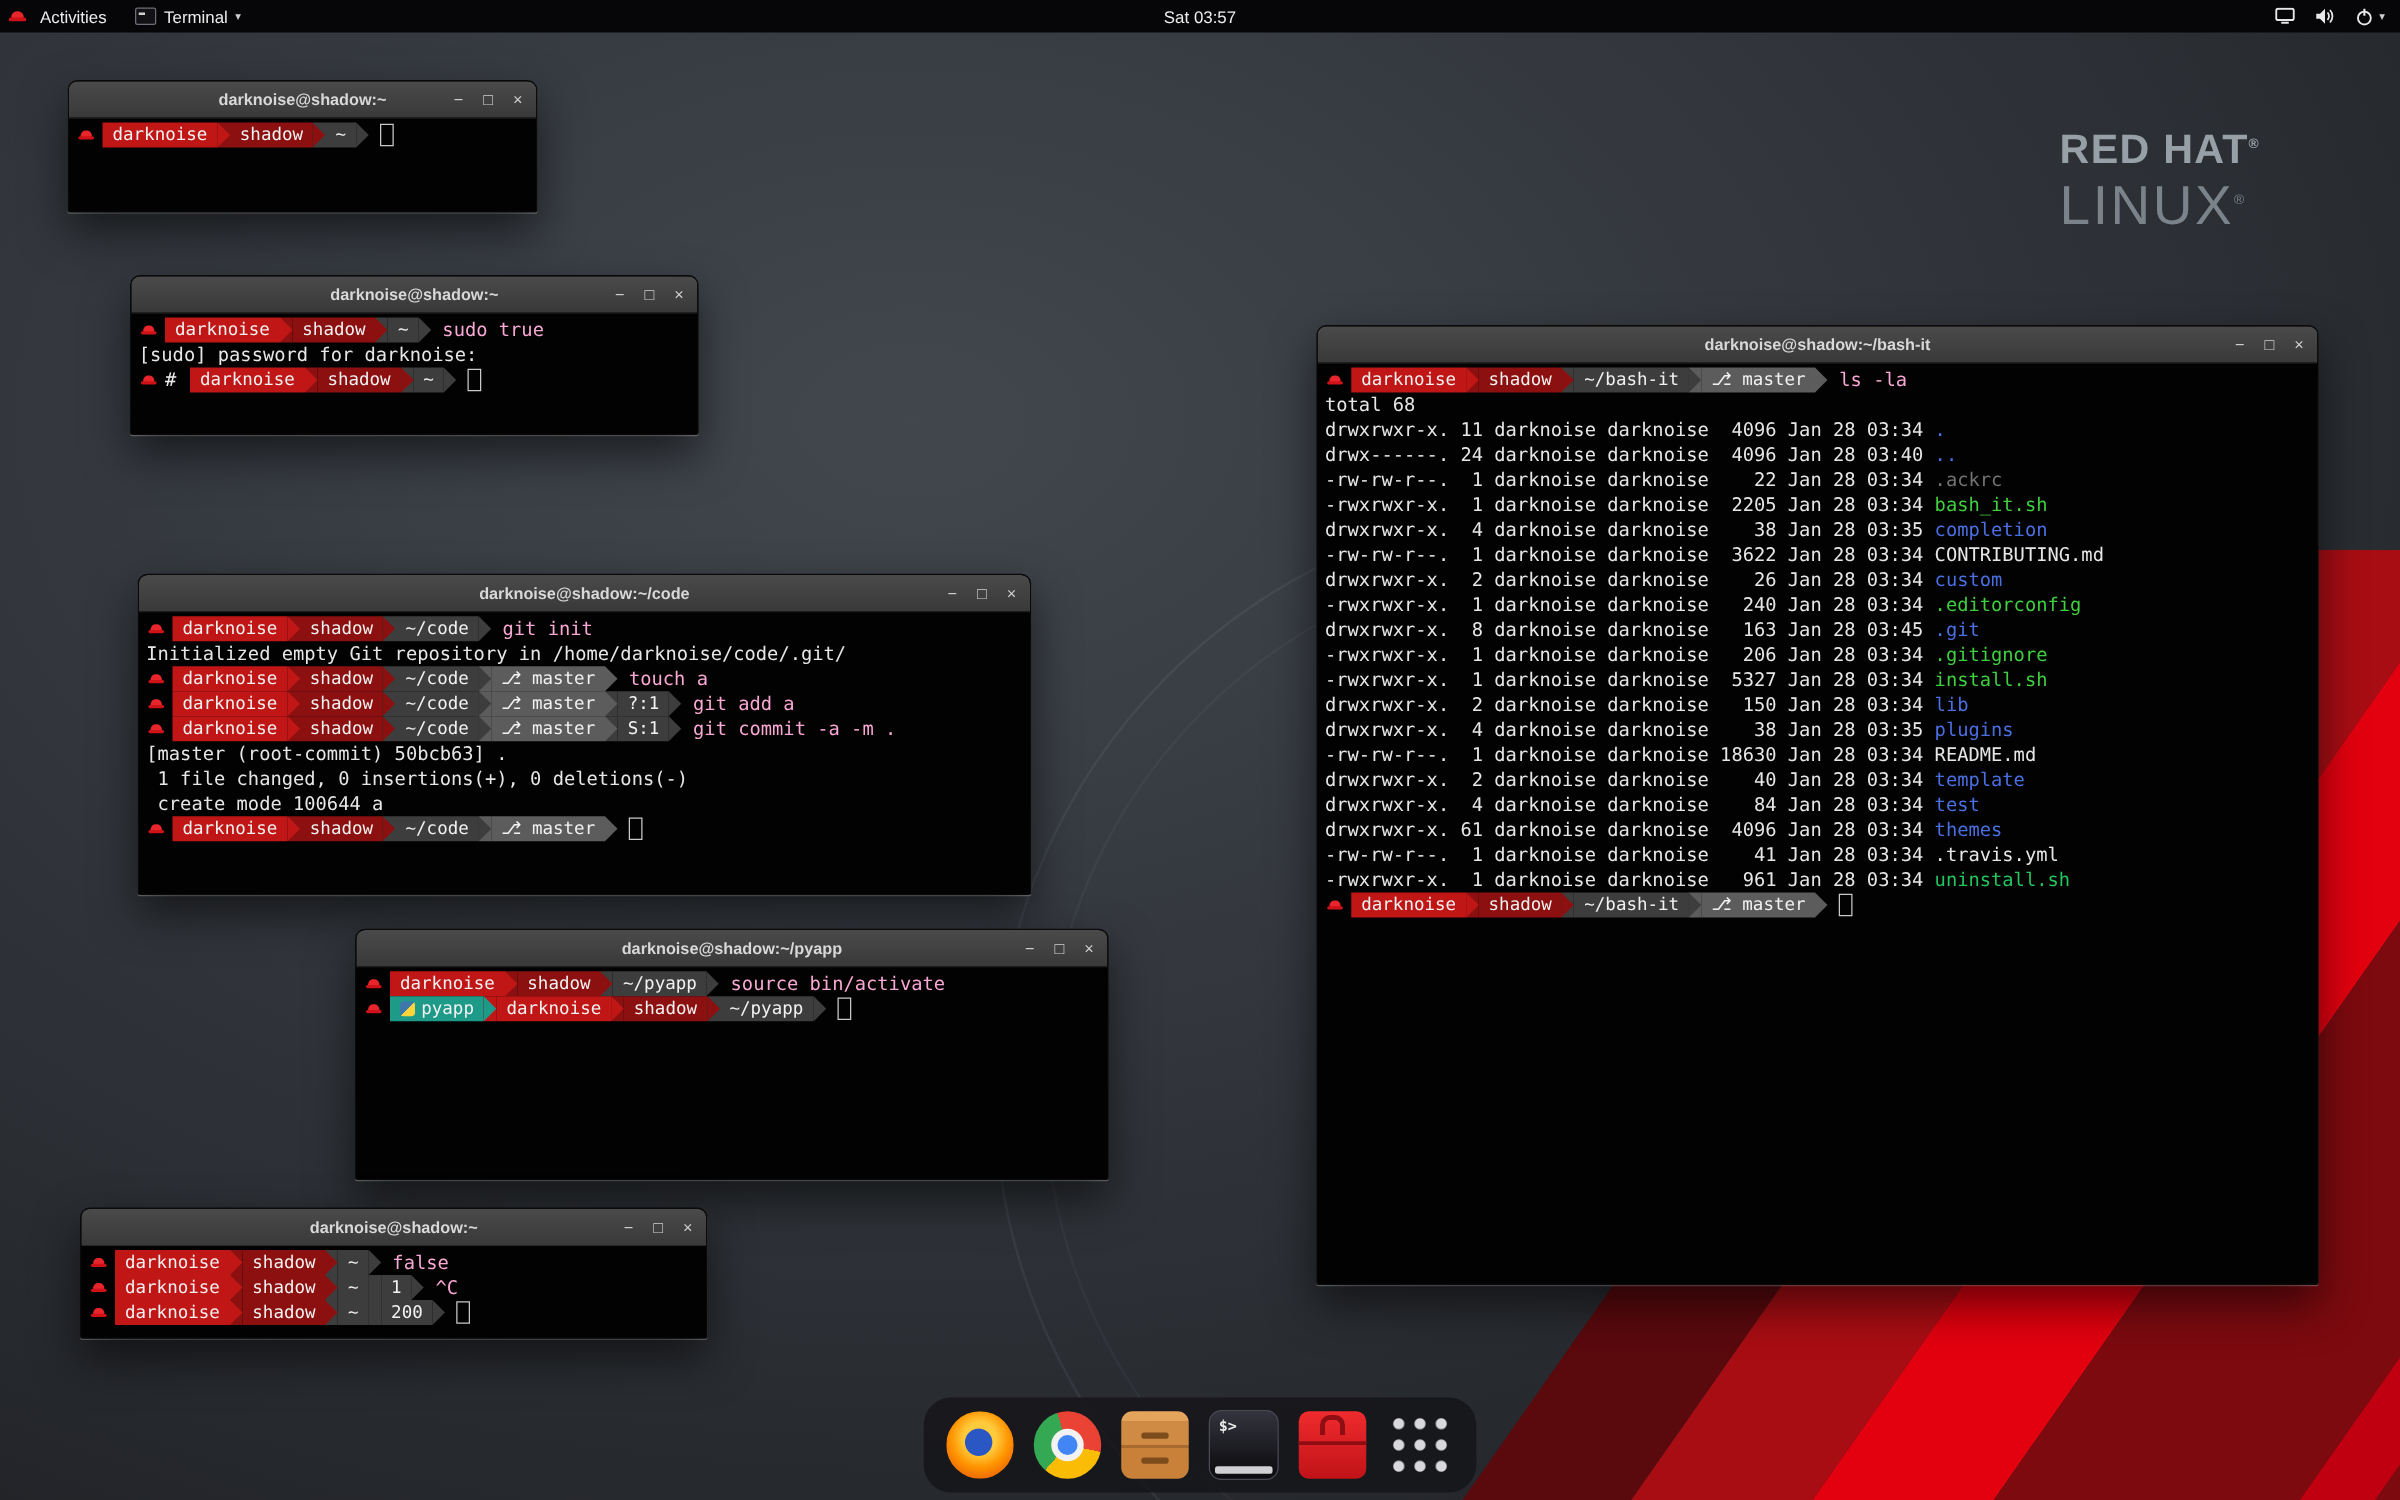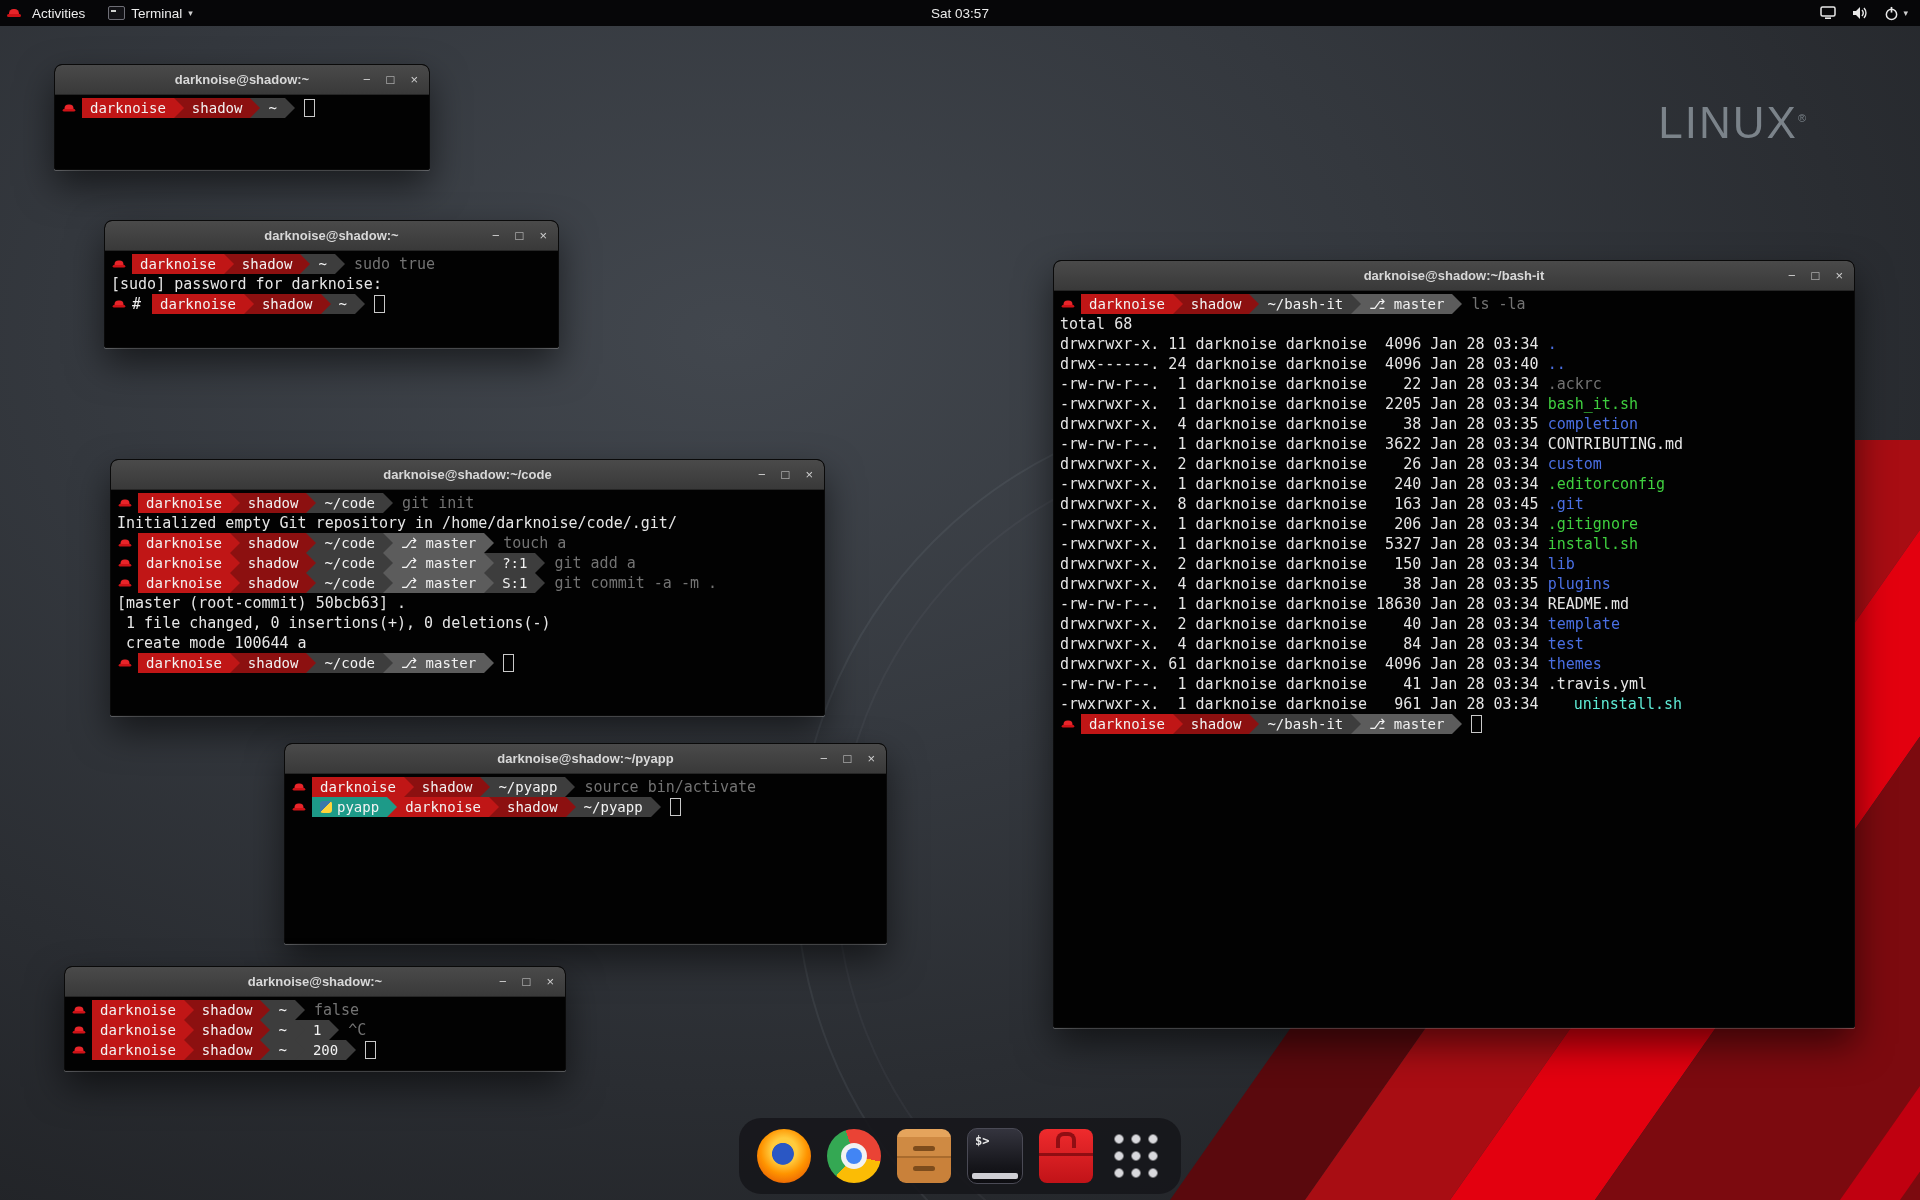"RED HAT®" div.b1 { html: none -> <div><span>RED HAT</span><sup>®</sup></div> }
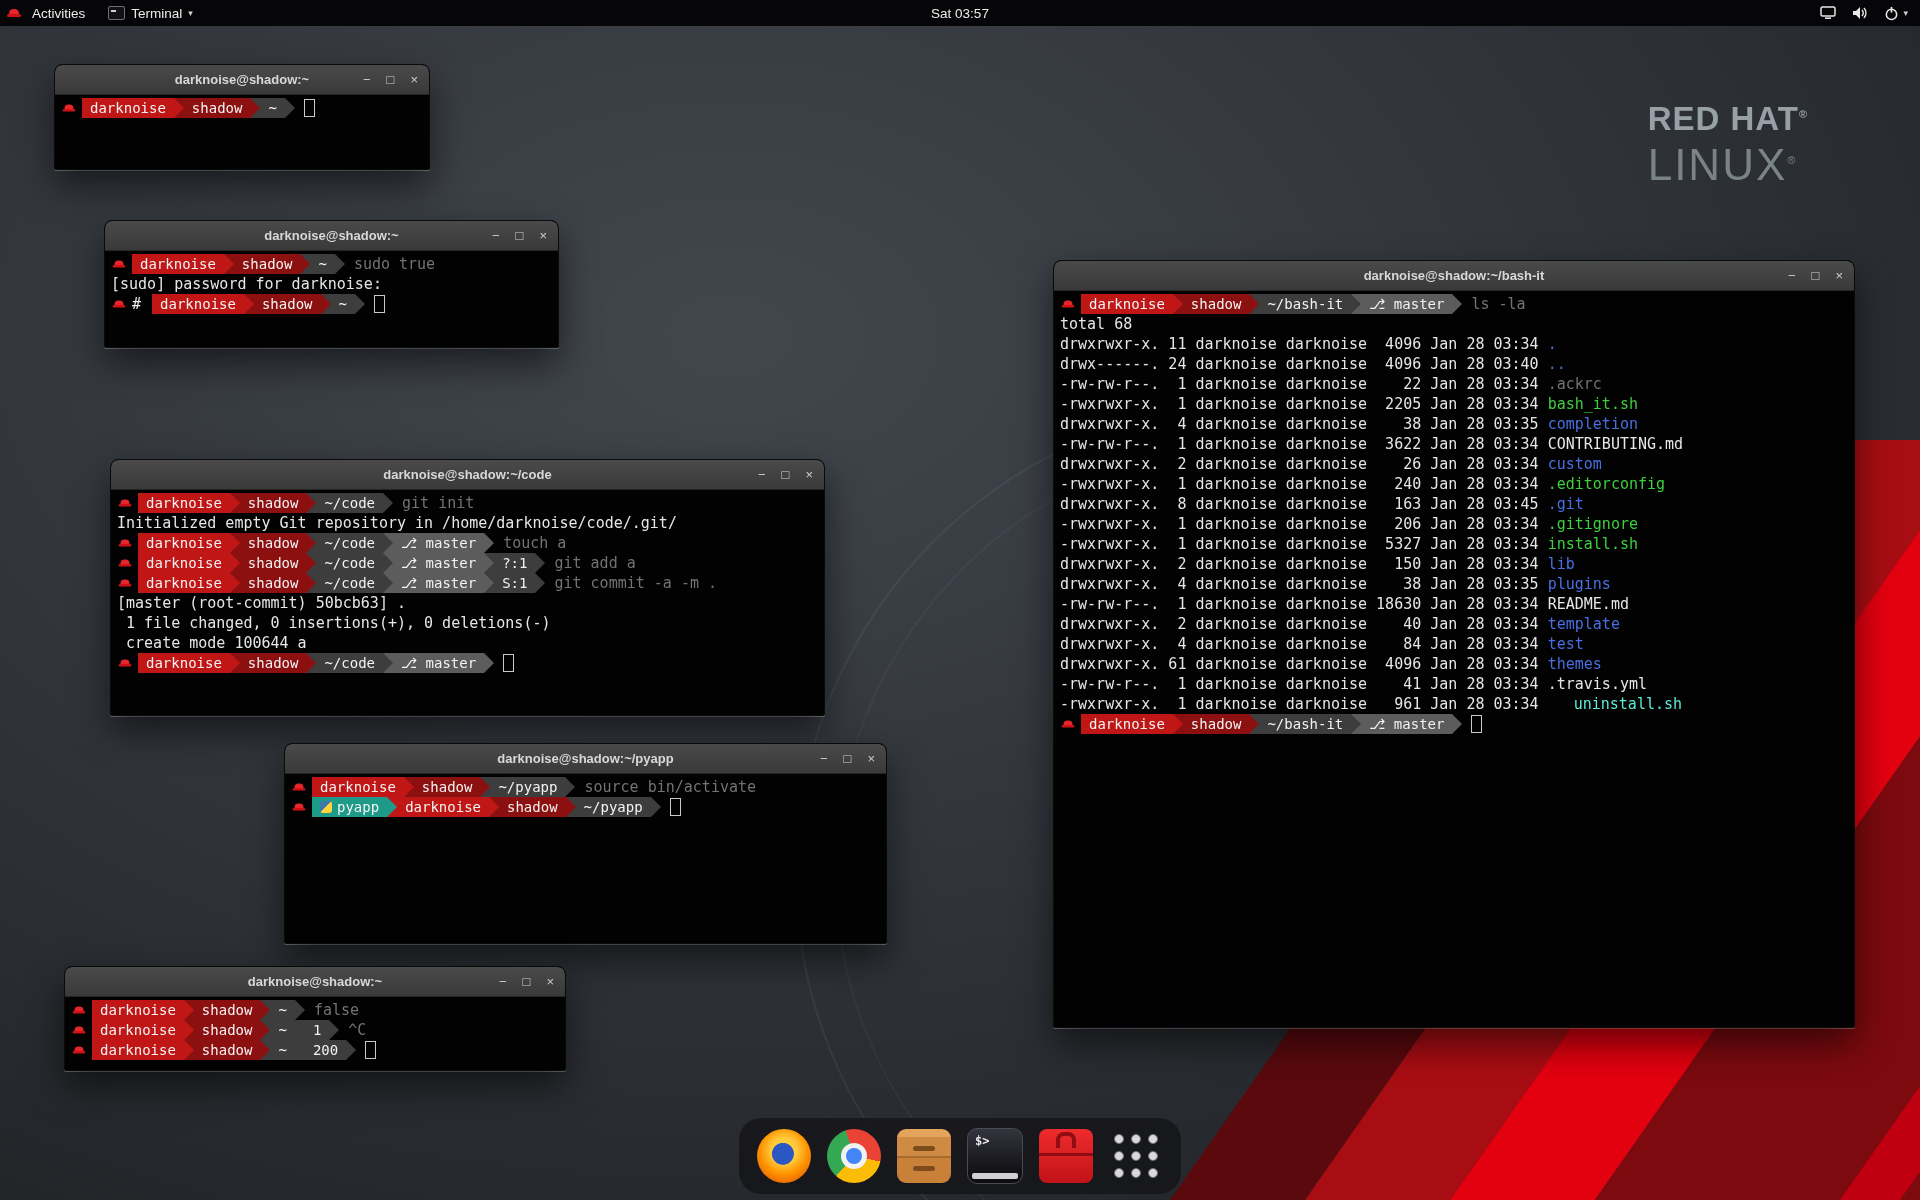"sudo true" .cmd { color: #737373 -> #f9a8d4 }
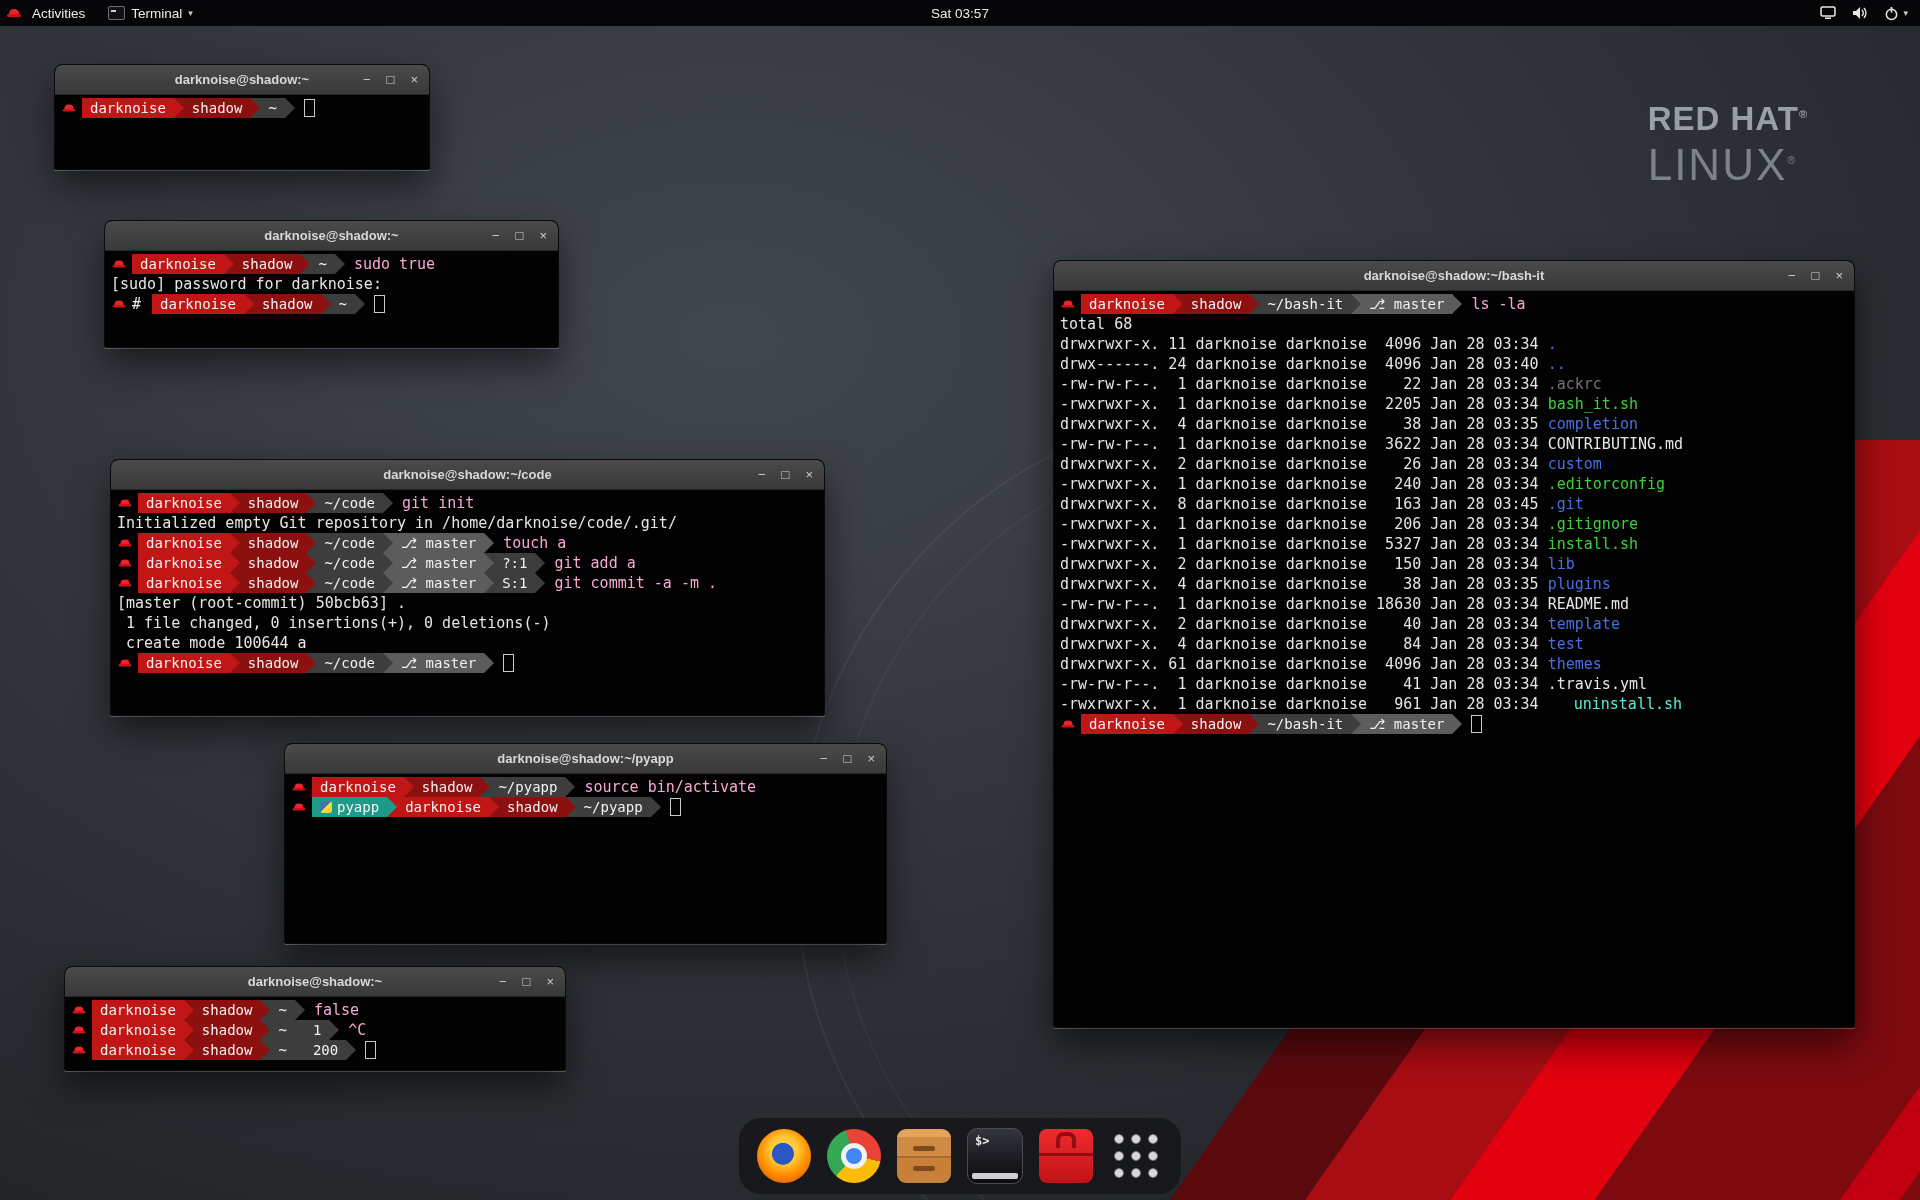"uninstall.sh" span { color: #5eead4 -> #22c55e; margin-left: 26px -> none }
